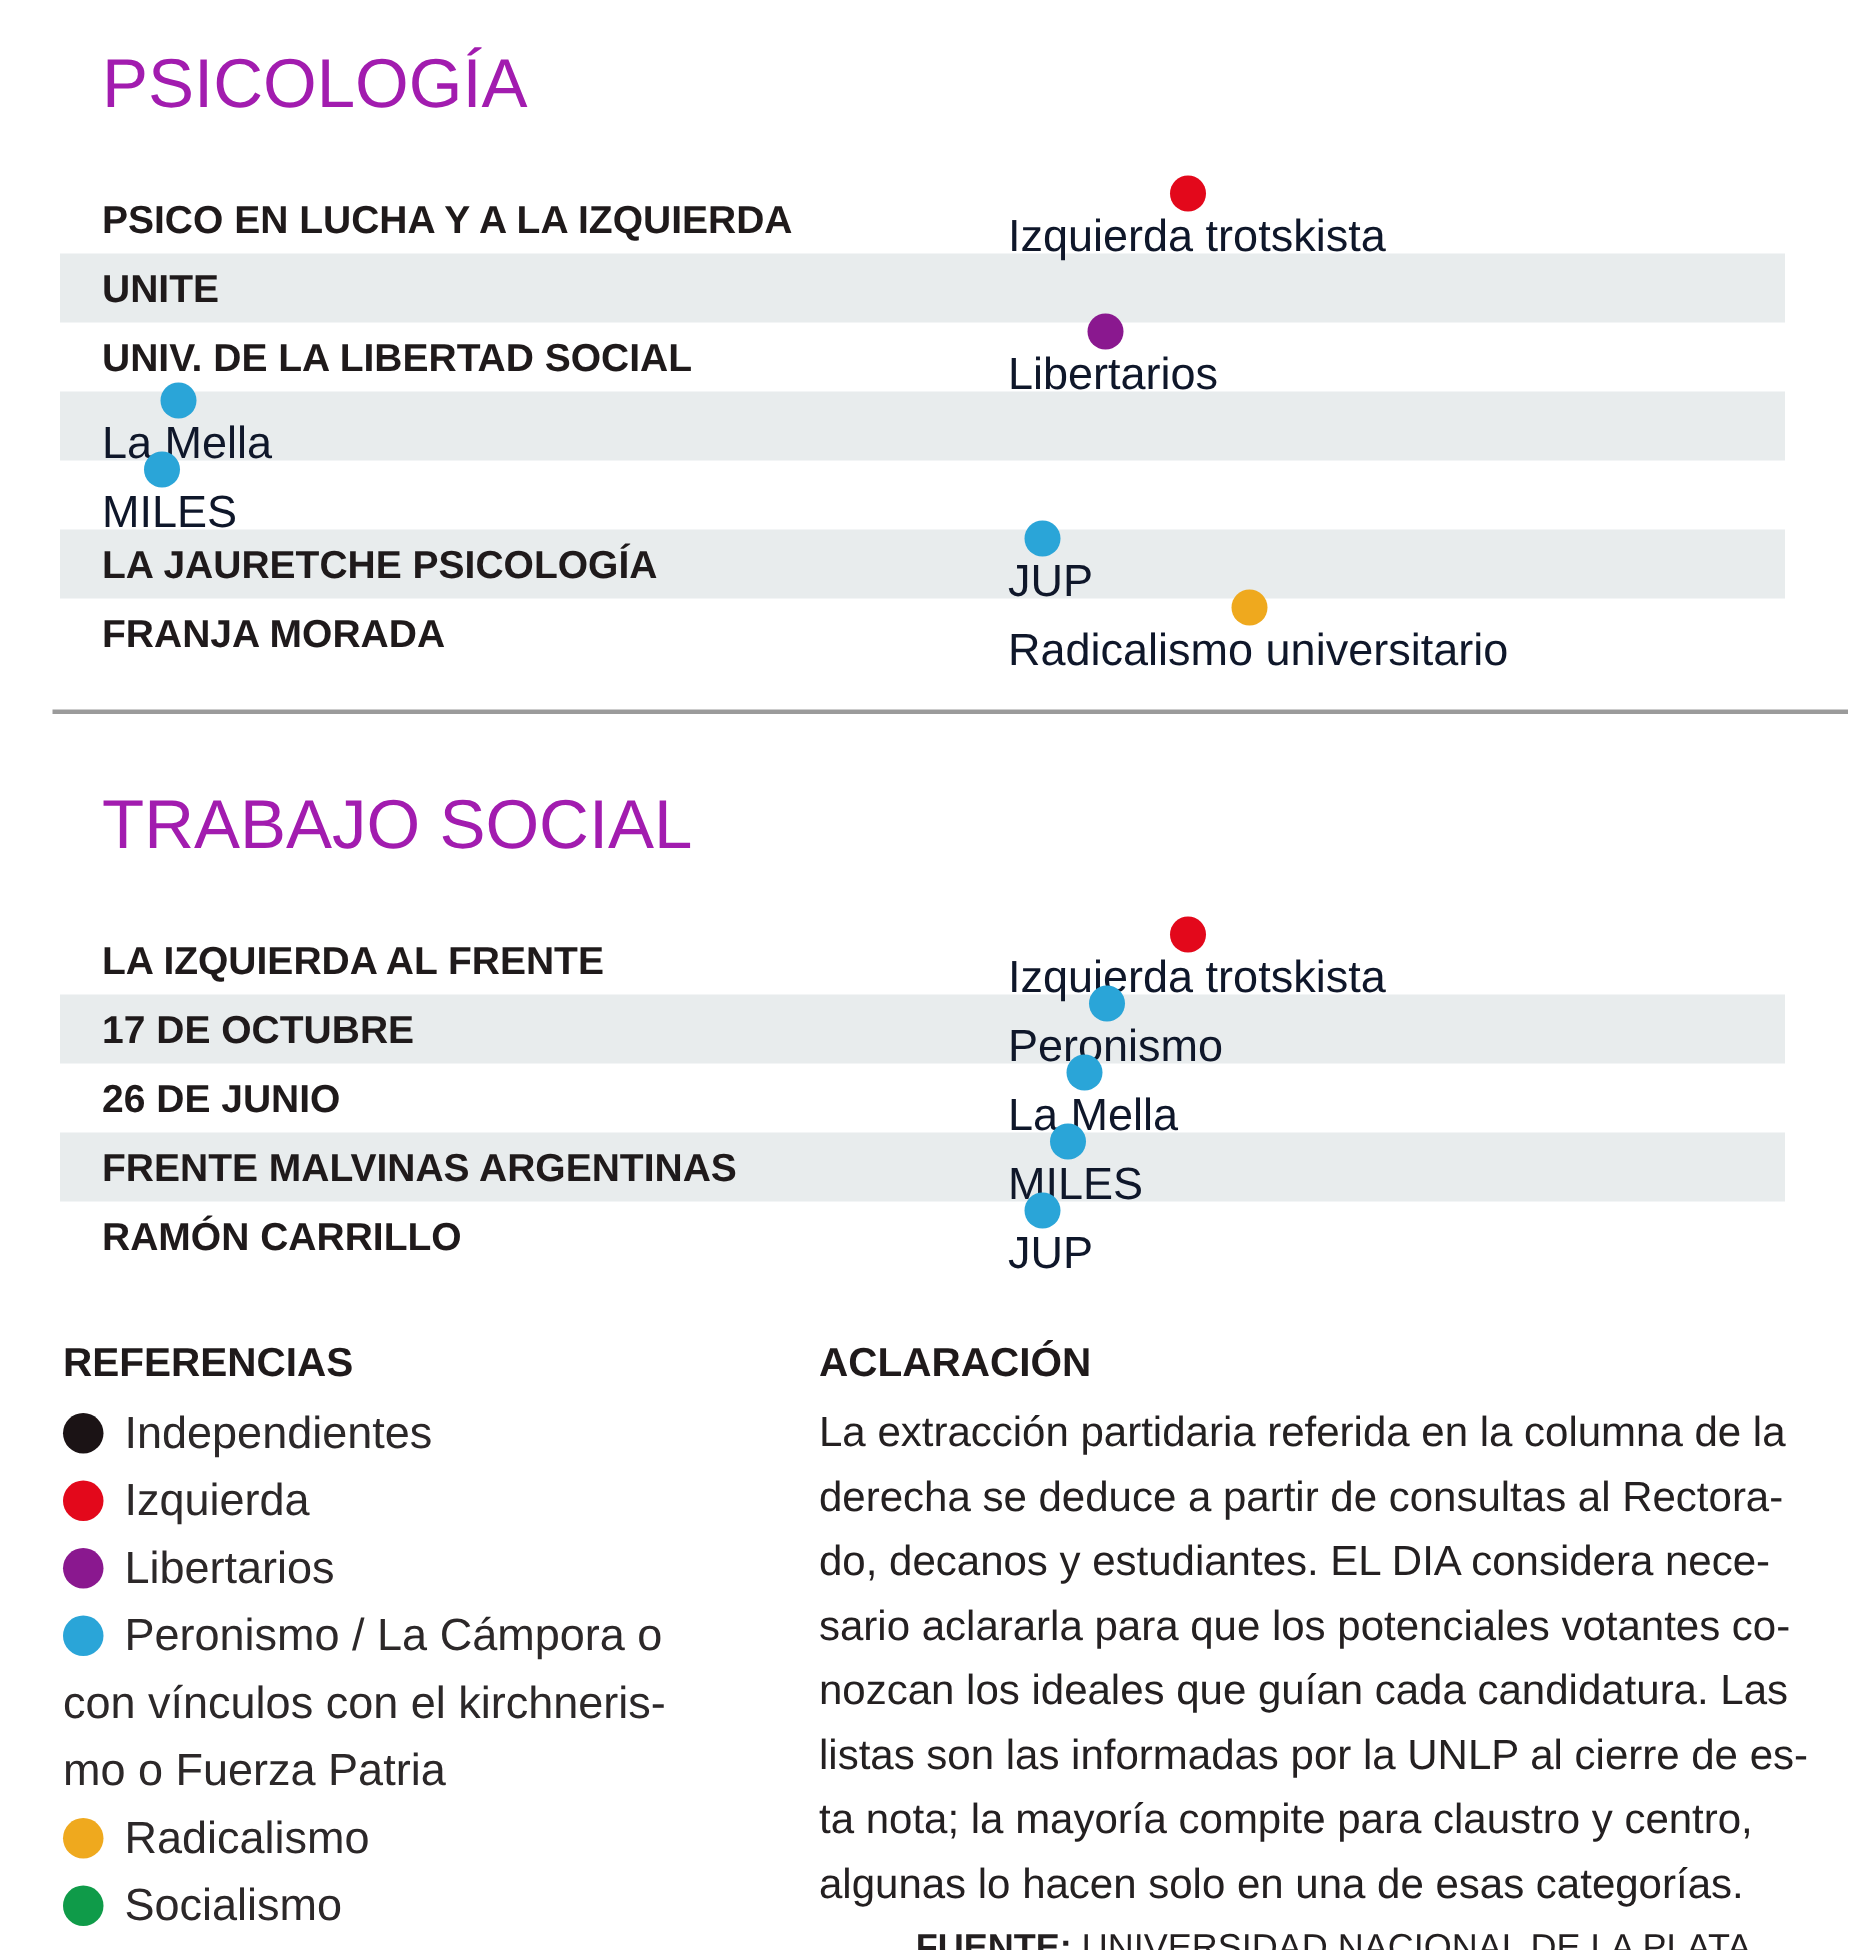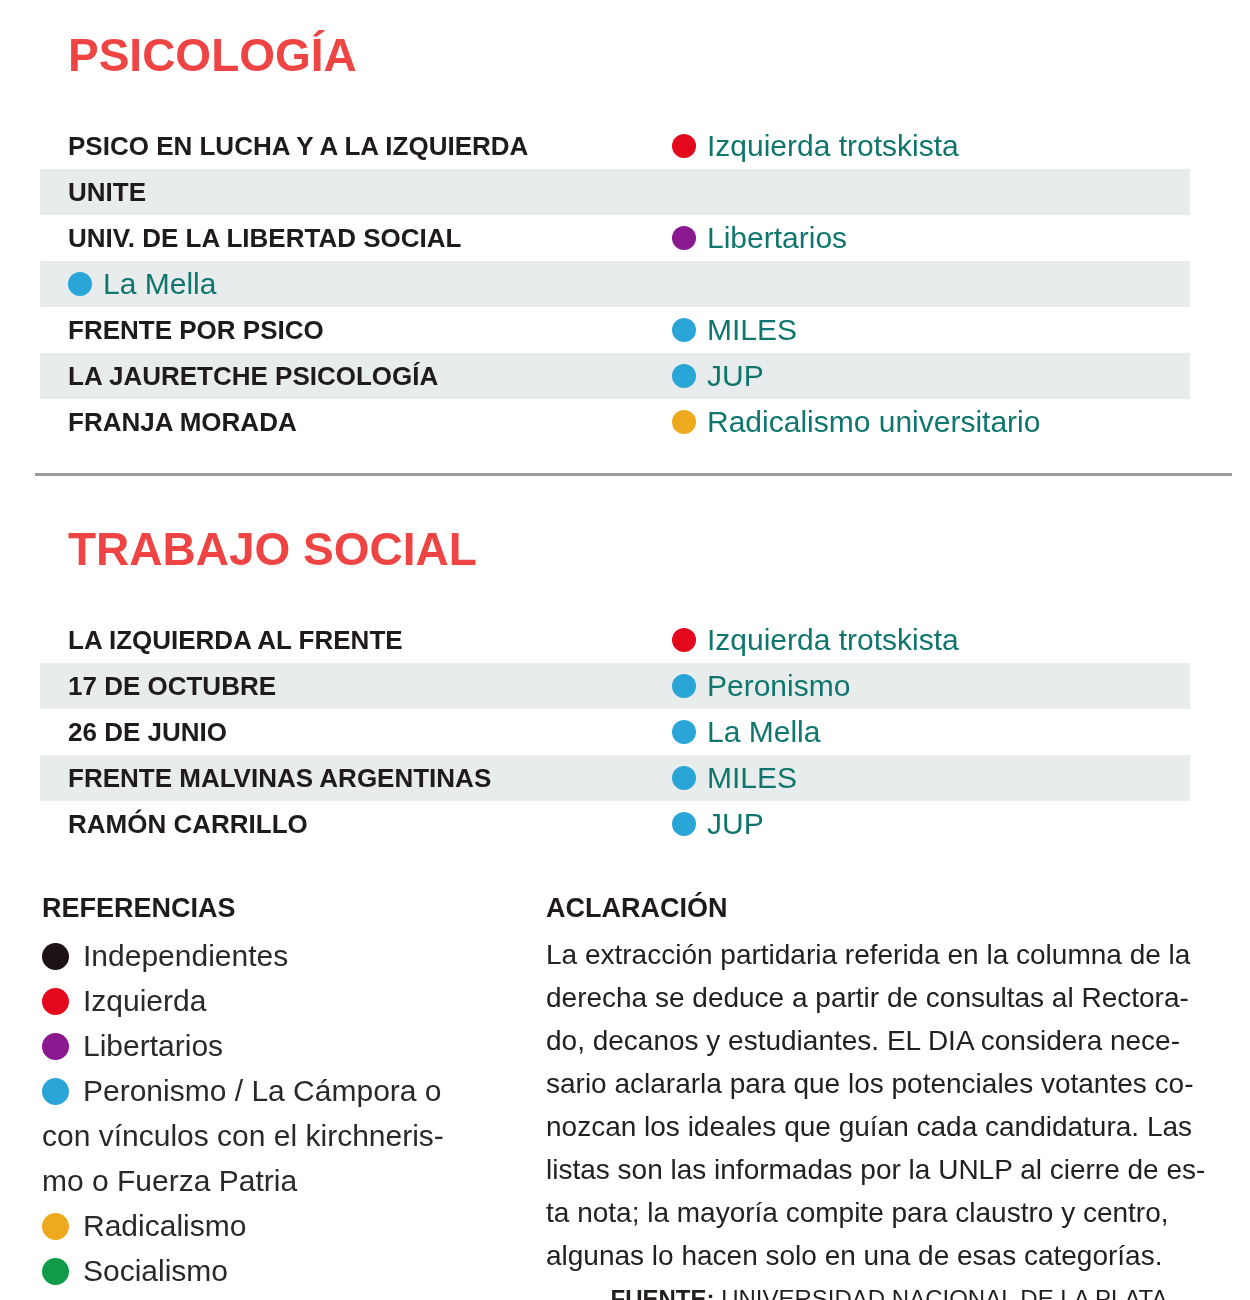"PSICOLOGÍA" .section-title { color: #ef4444 -> #a21caf; font-weight: 700 -> 400 }
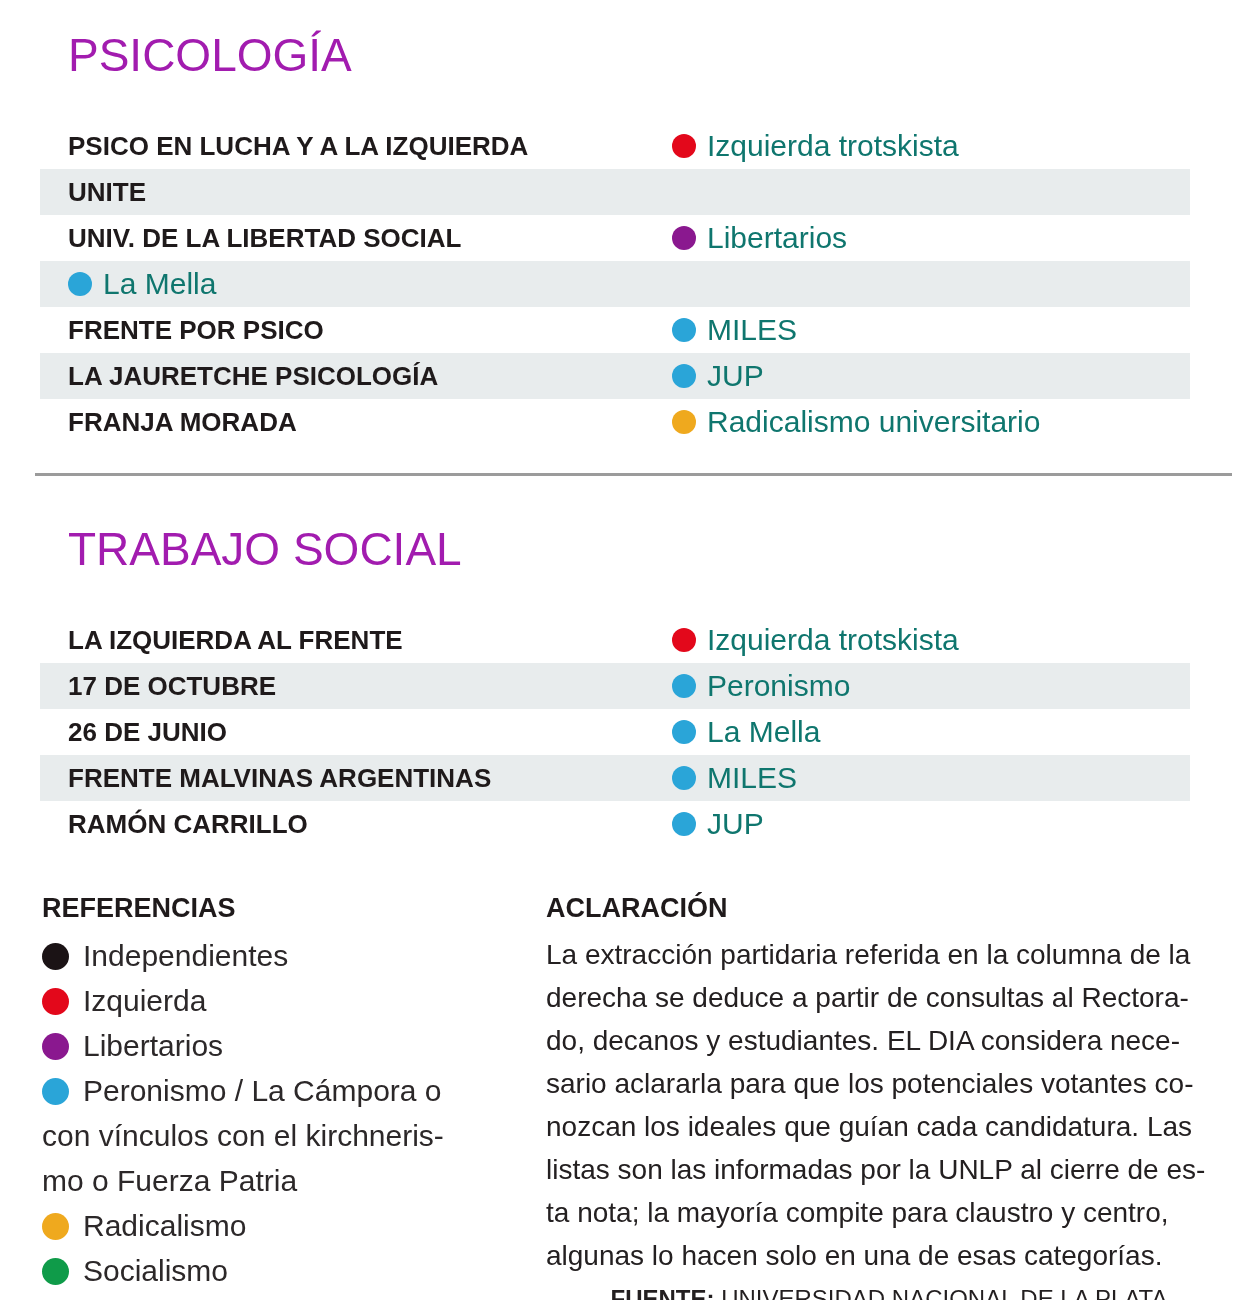"Izquierda trotskista" .party { color: #0f766e -> #0f172a; flex-direction: none -> column }
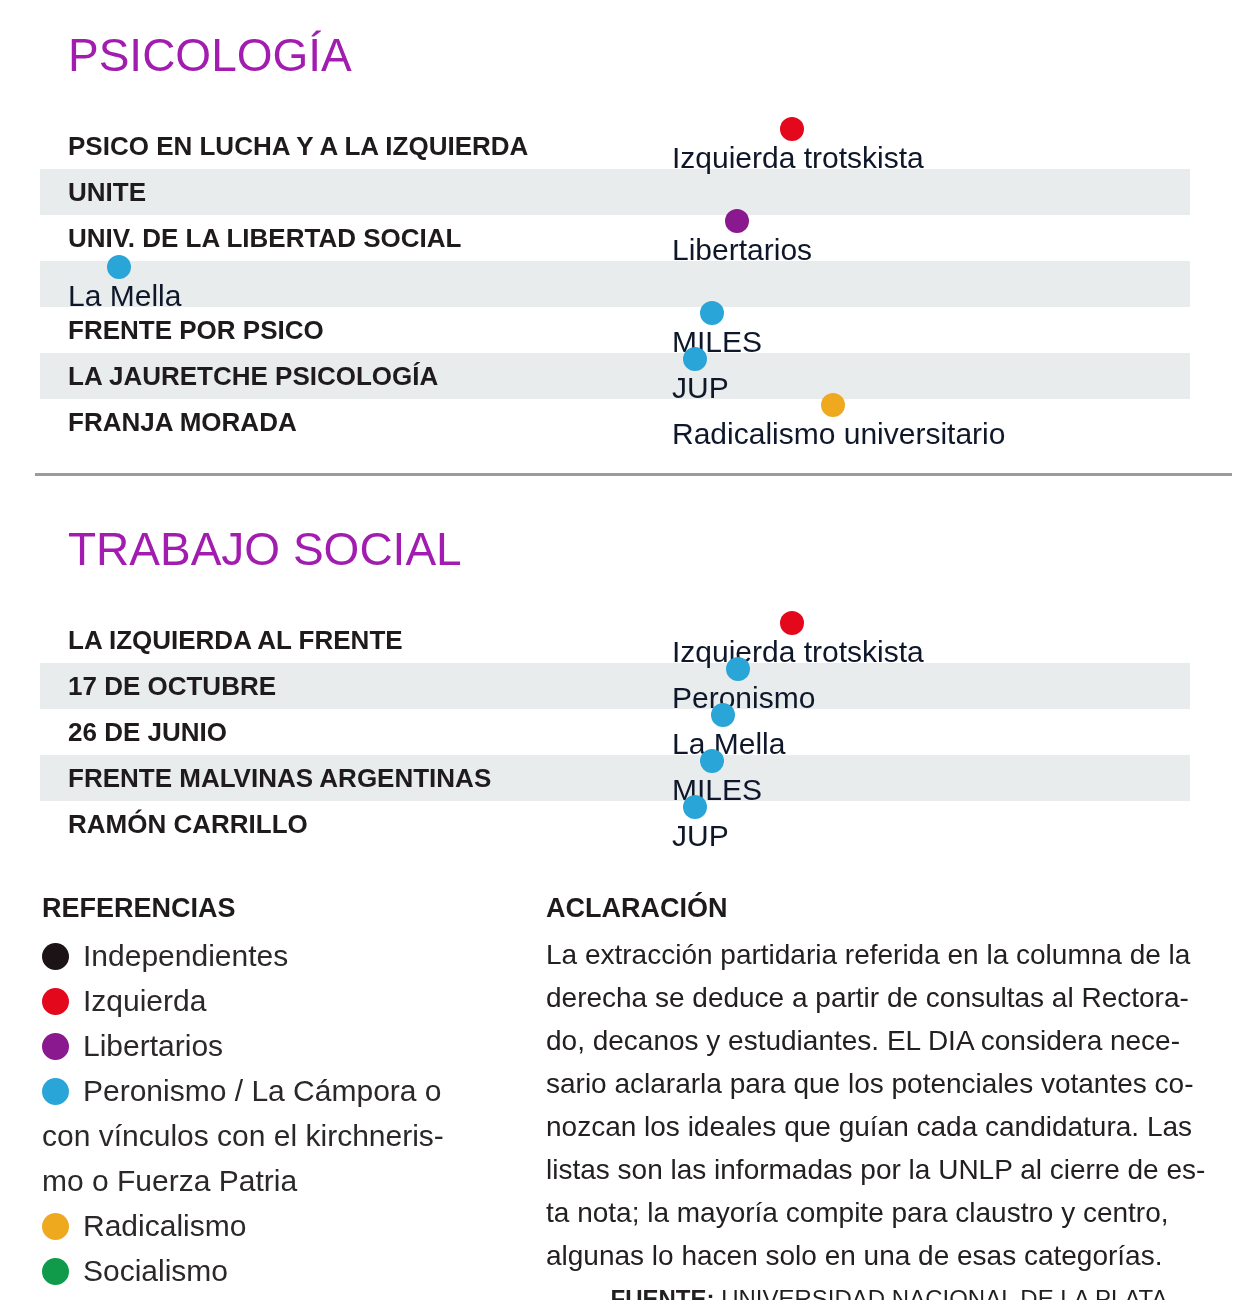"FRENTE POR PSICO" span.list-name { html: <span>FRENTE POR PSICO</span> -> none }
